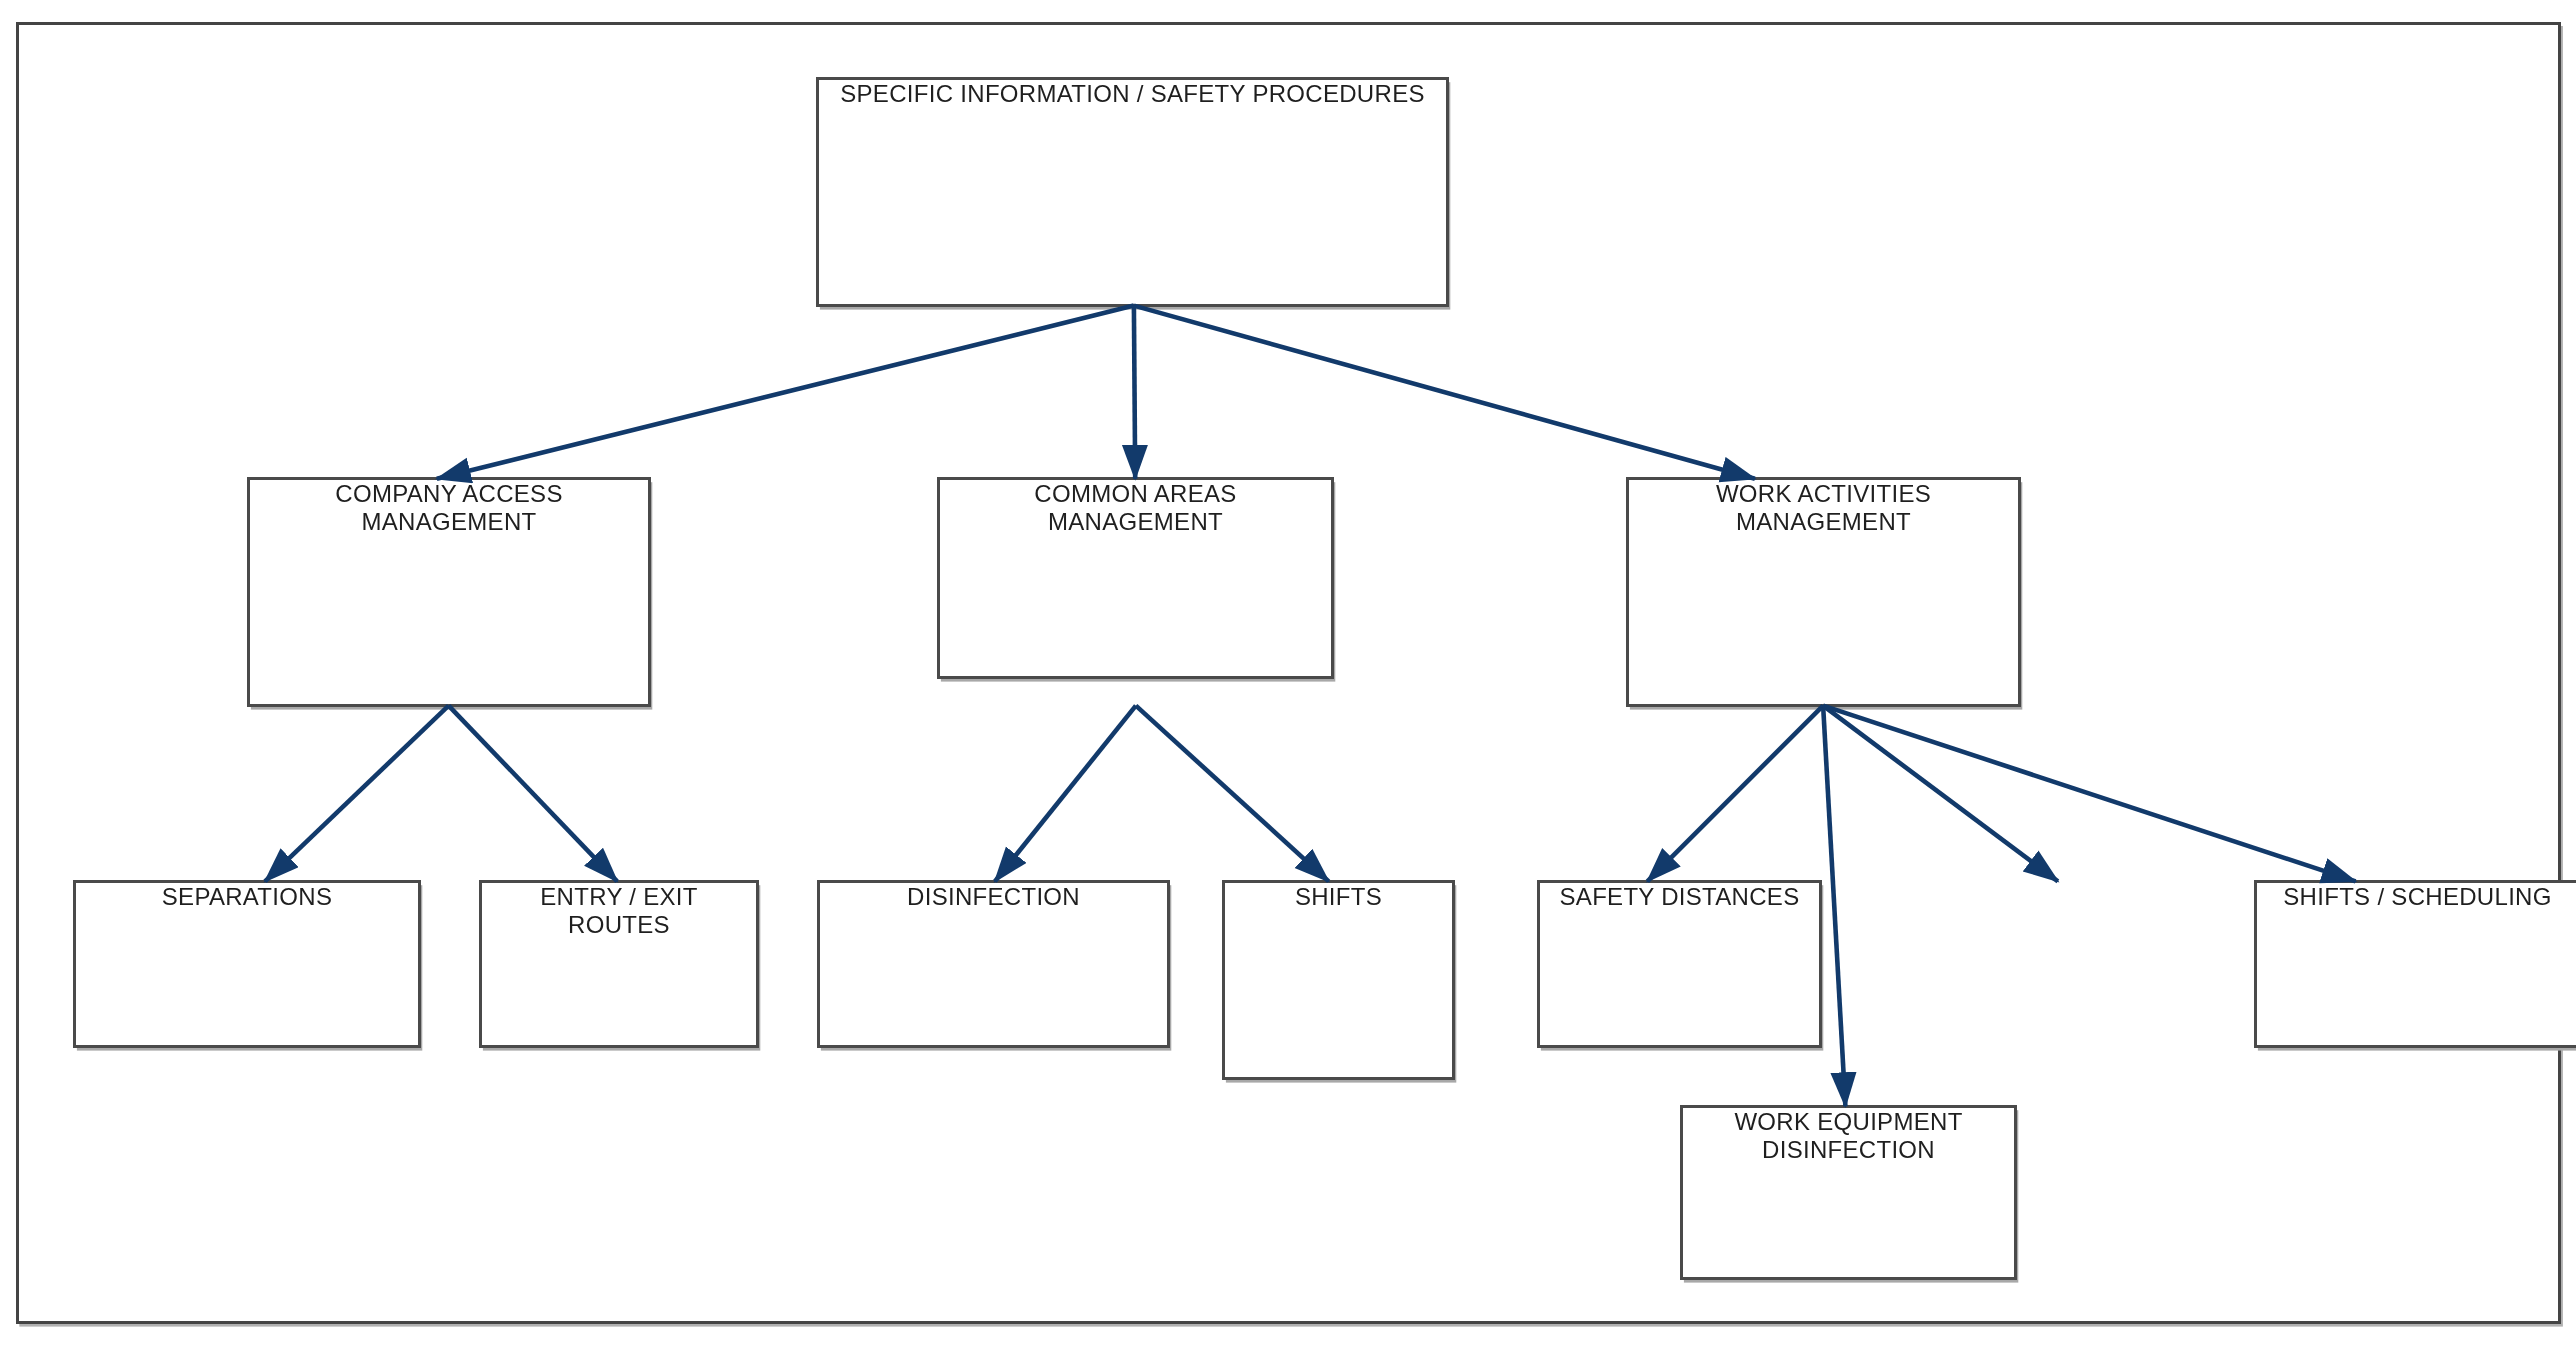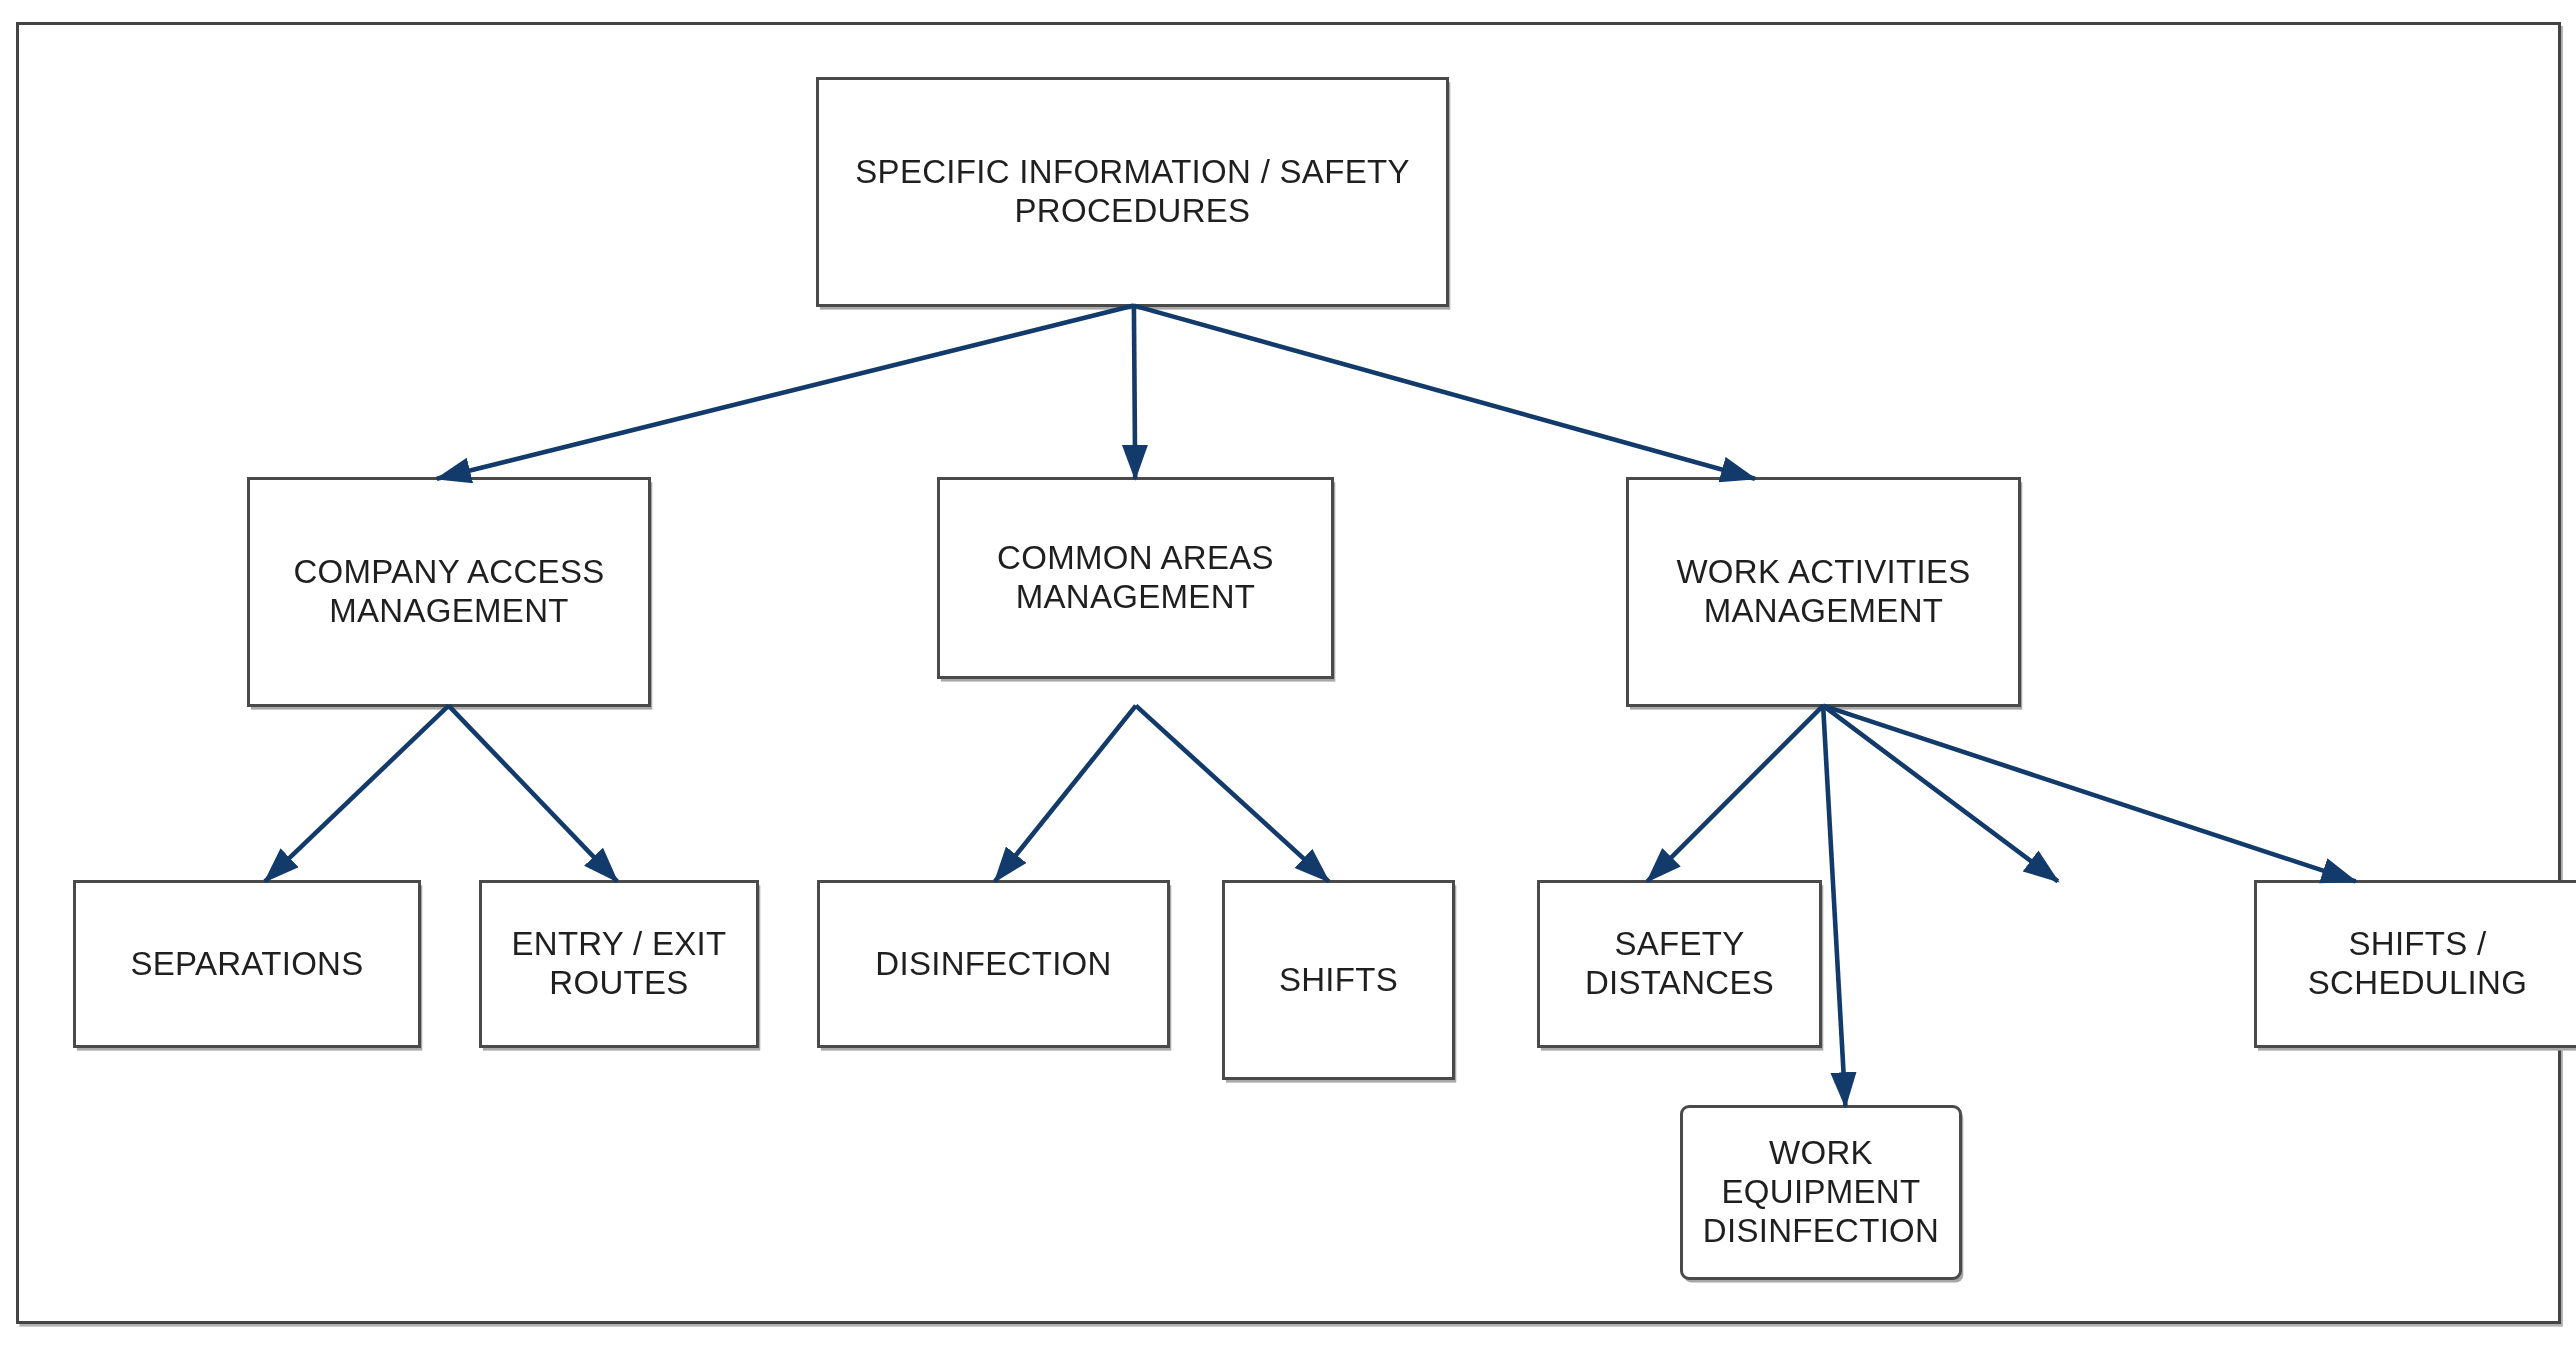"SPECIFIC INFORMATION / SAFETY PROCEDURES" .node { align-items: center -> none; font-size: 33px -> 24px }
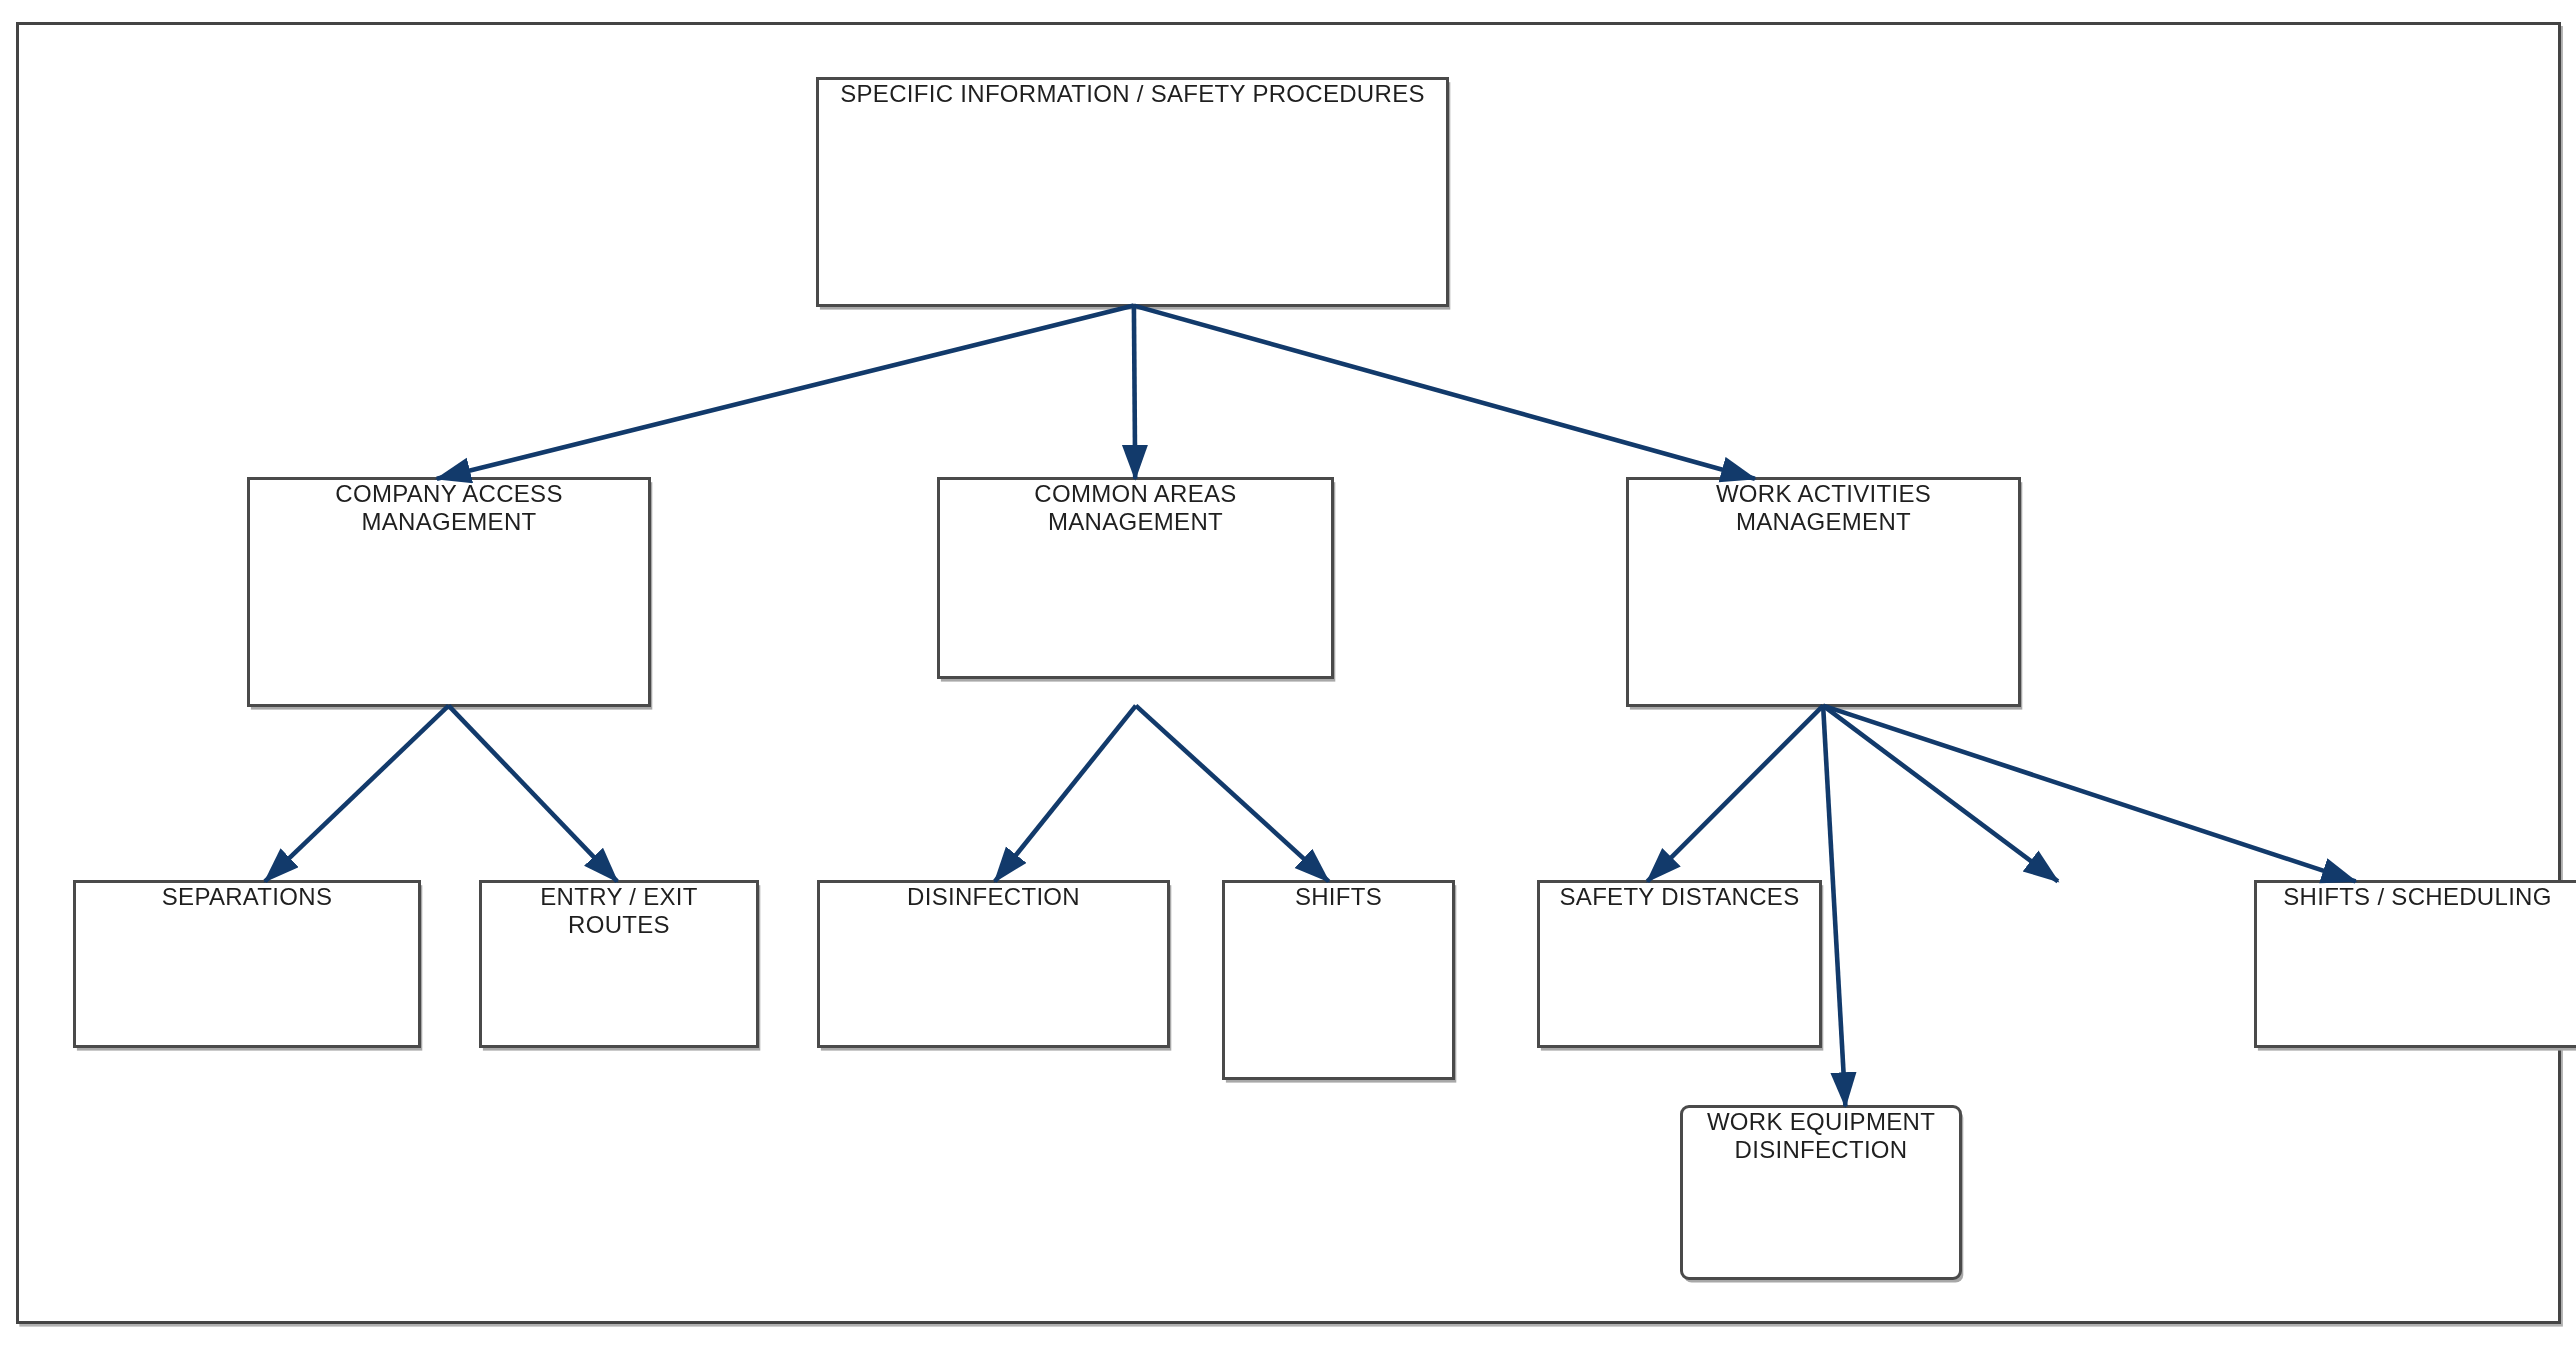"WORK EQUIPMENT DISINFECTION" .n-work-equip-disinf { border-radius: 9px -> none; width: 282px -> 337px }
